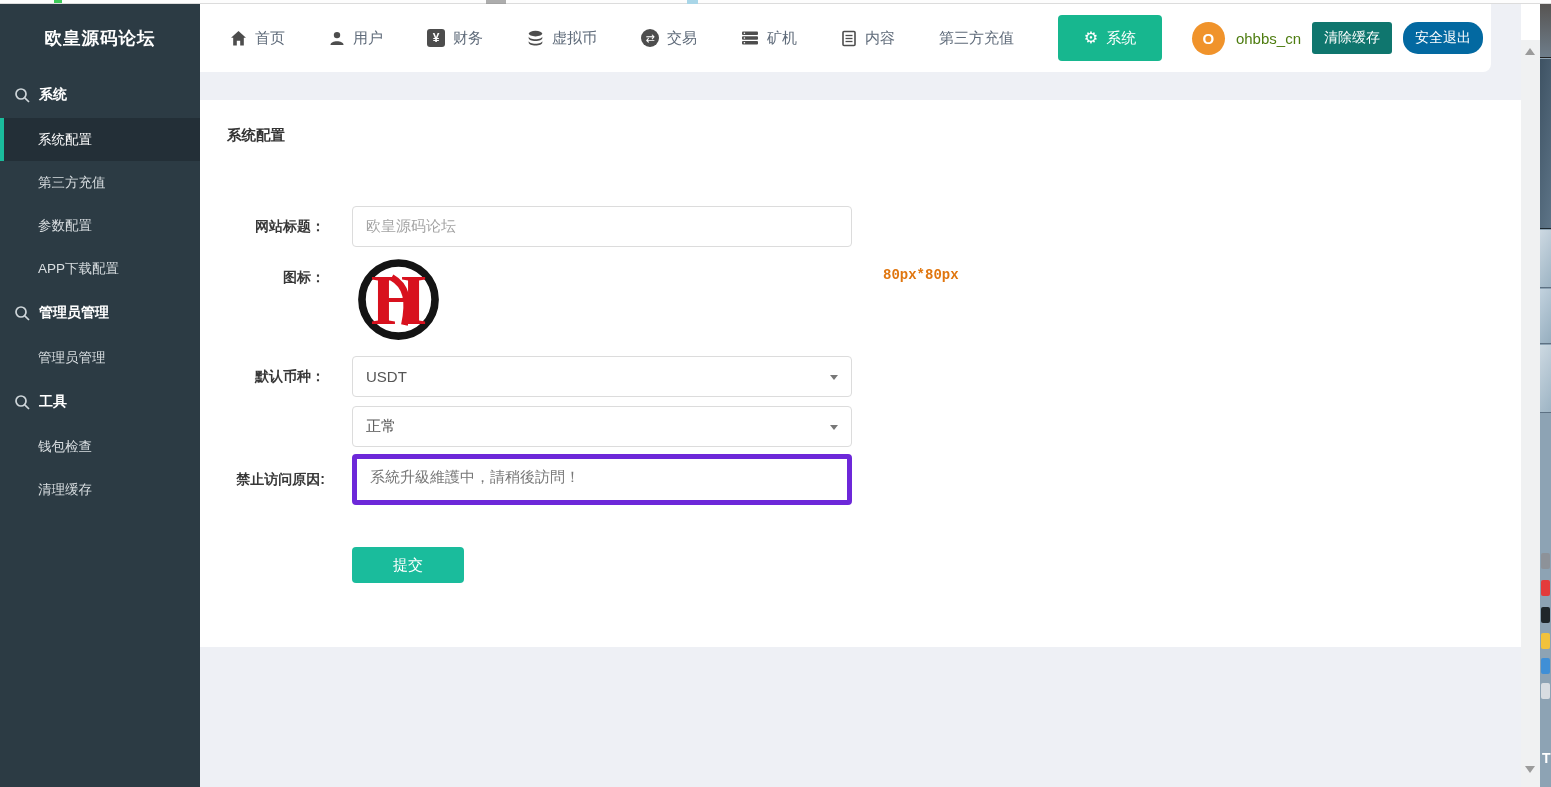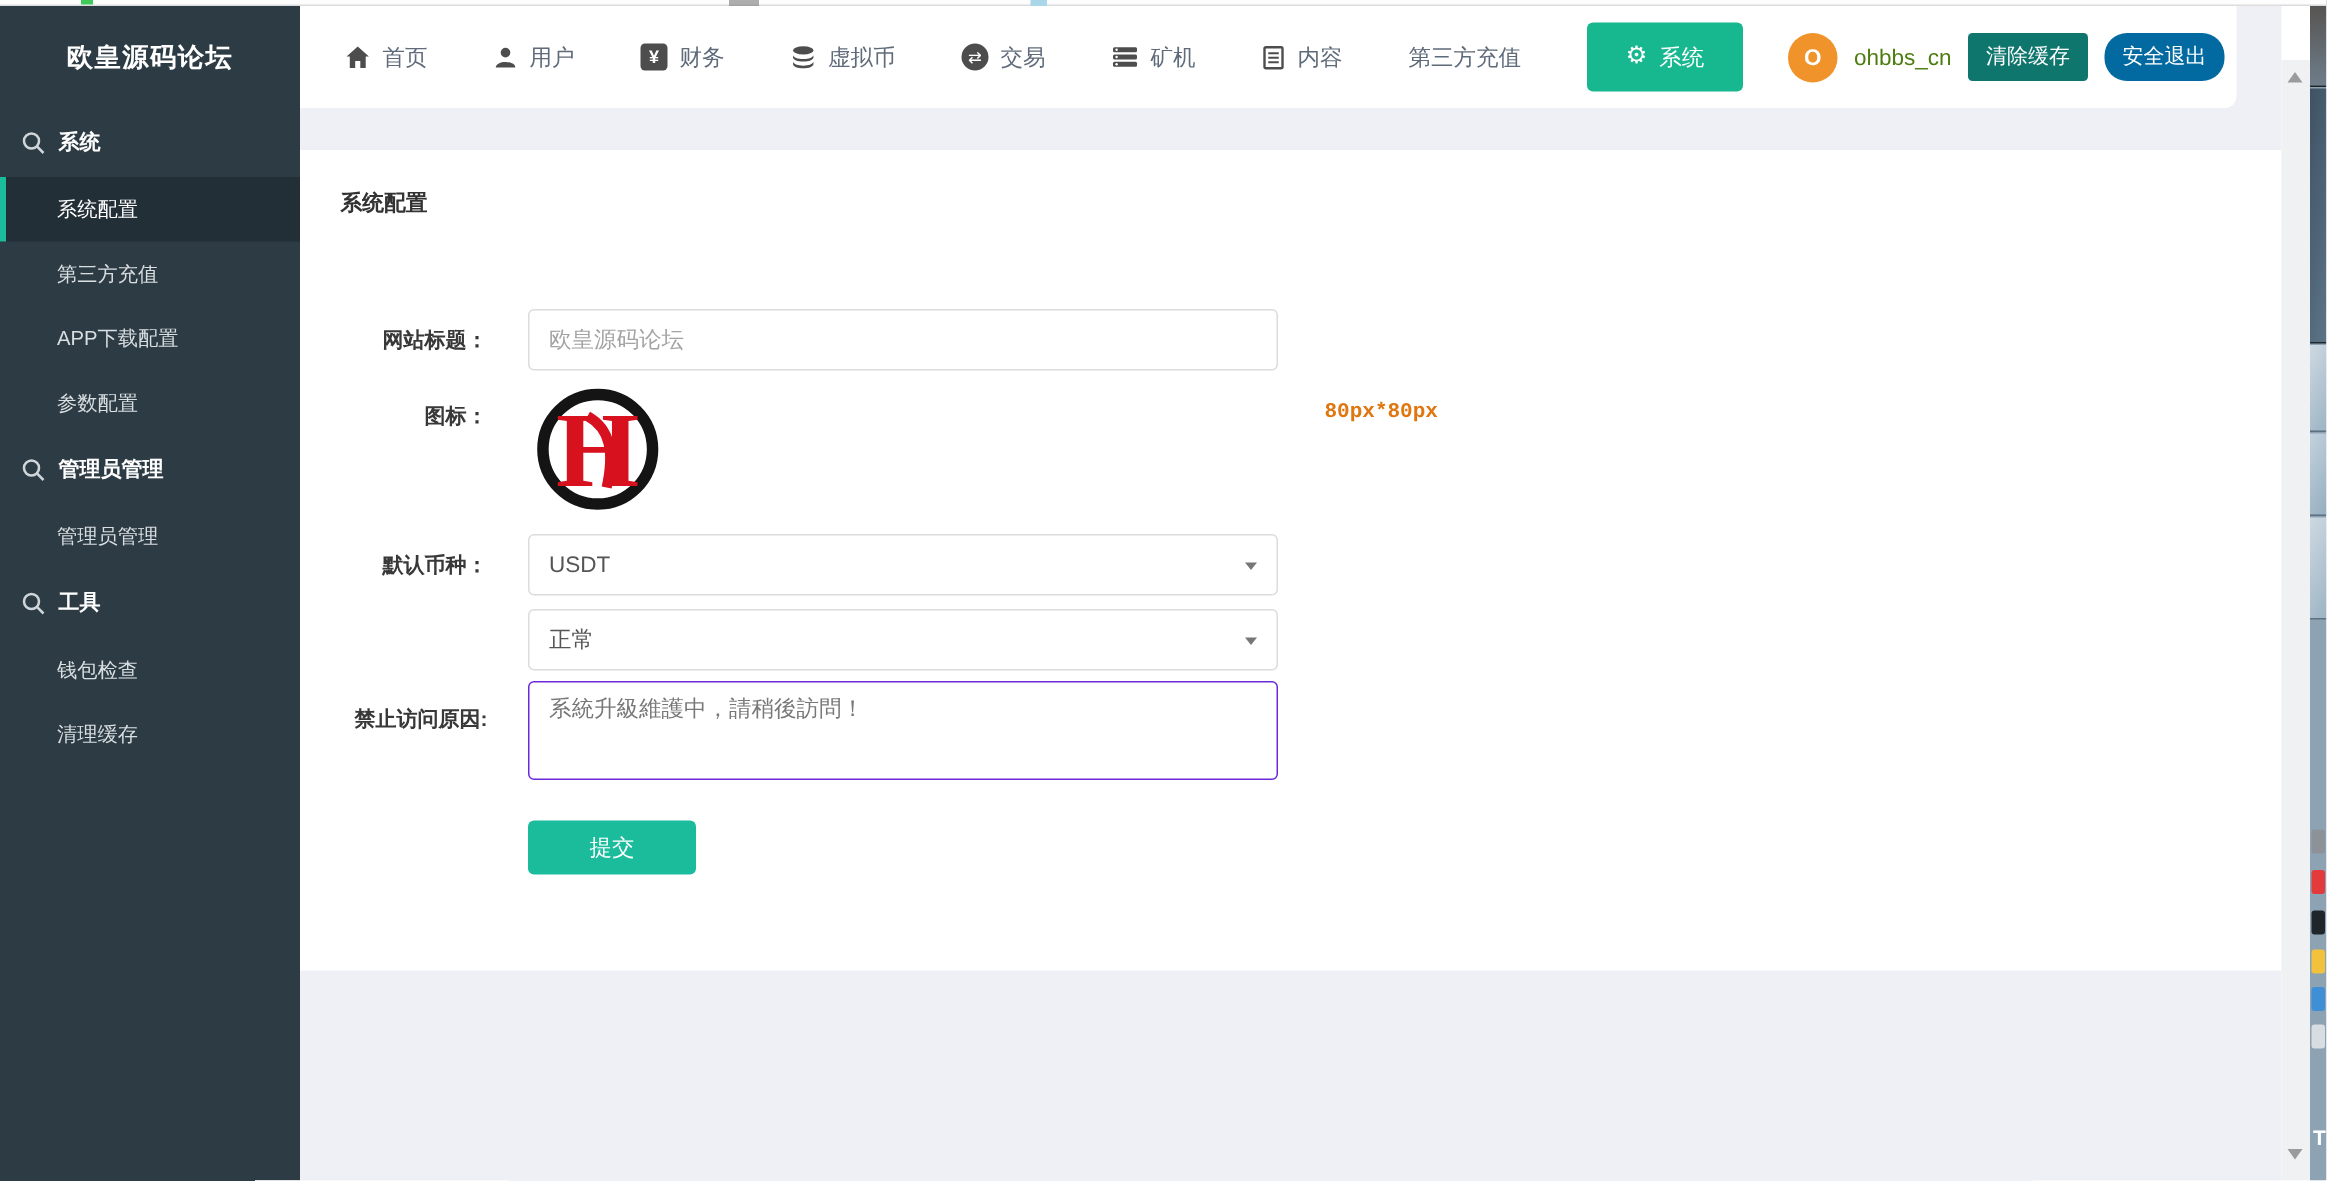"APP下载配置" div.side-item { order: before "参数配置" -> after "参数配置" }
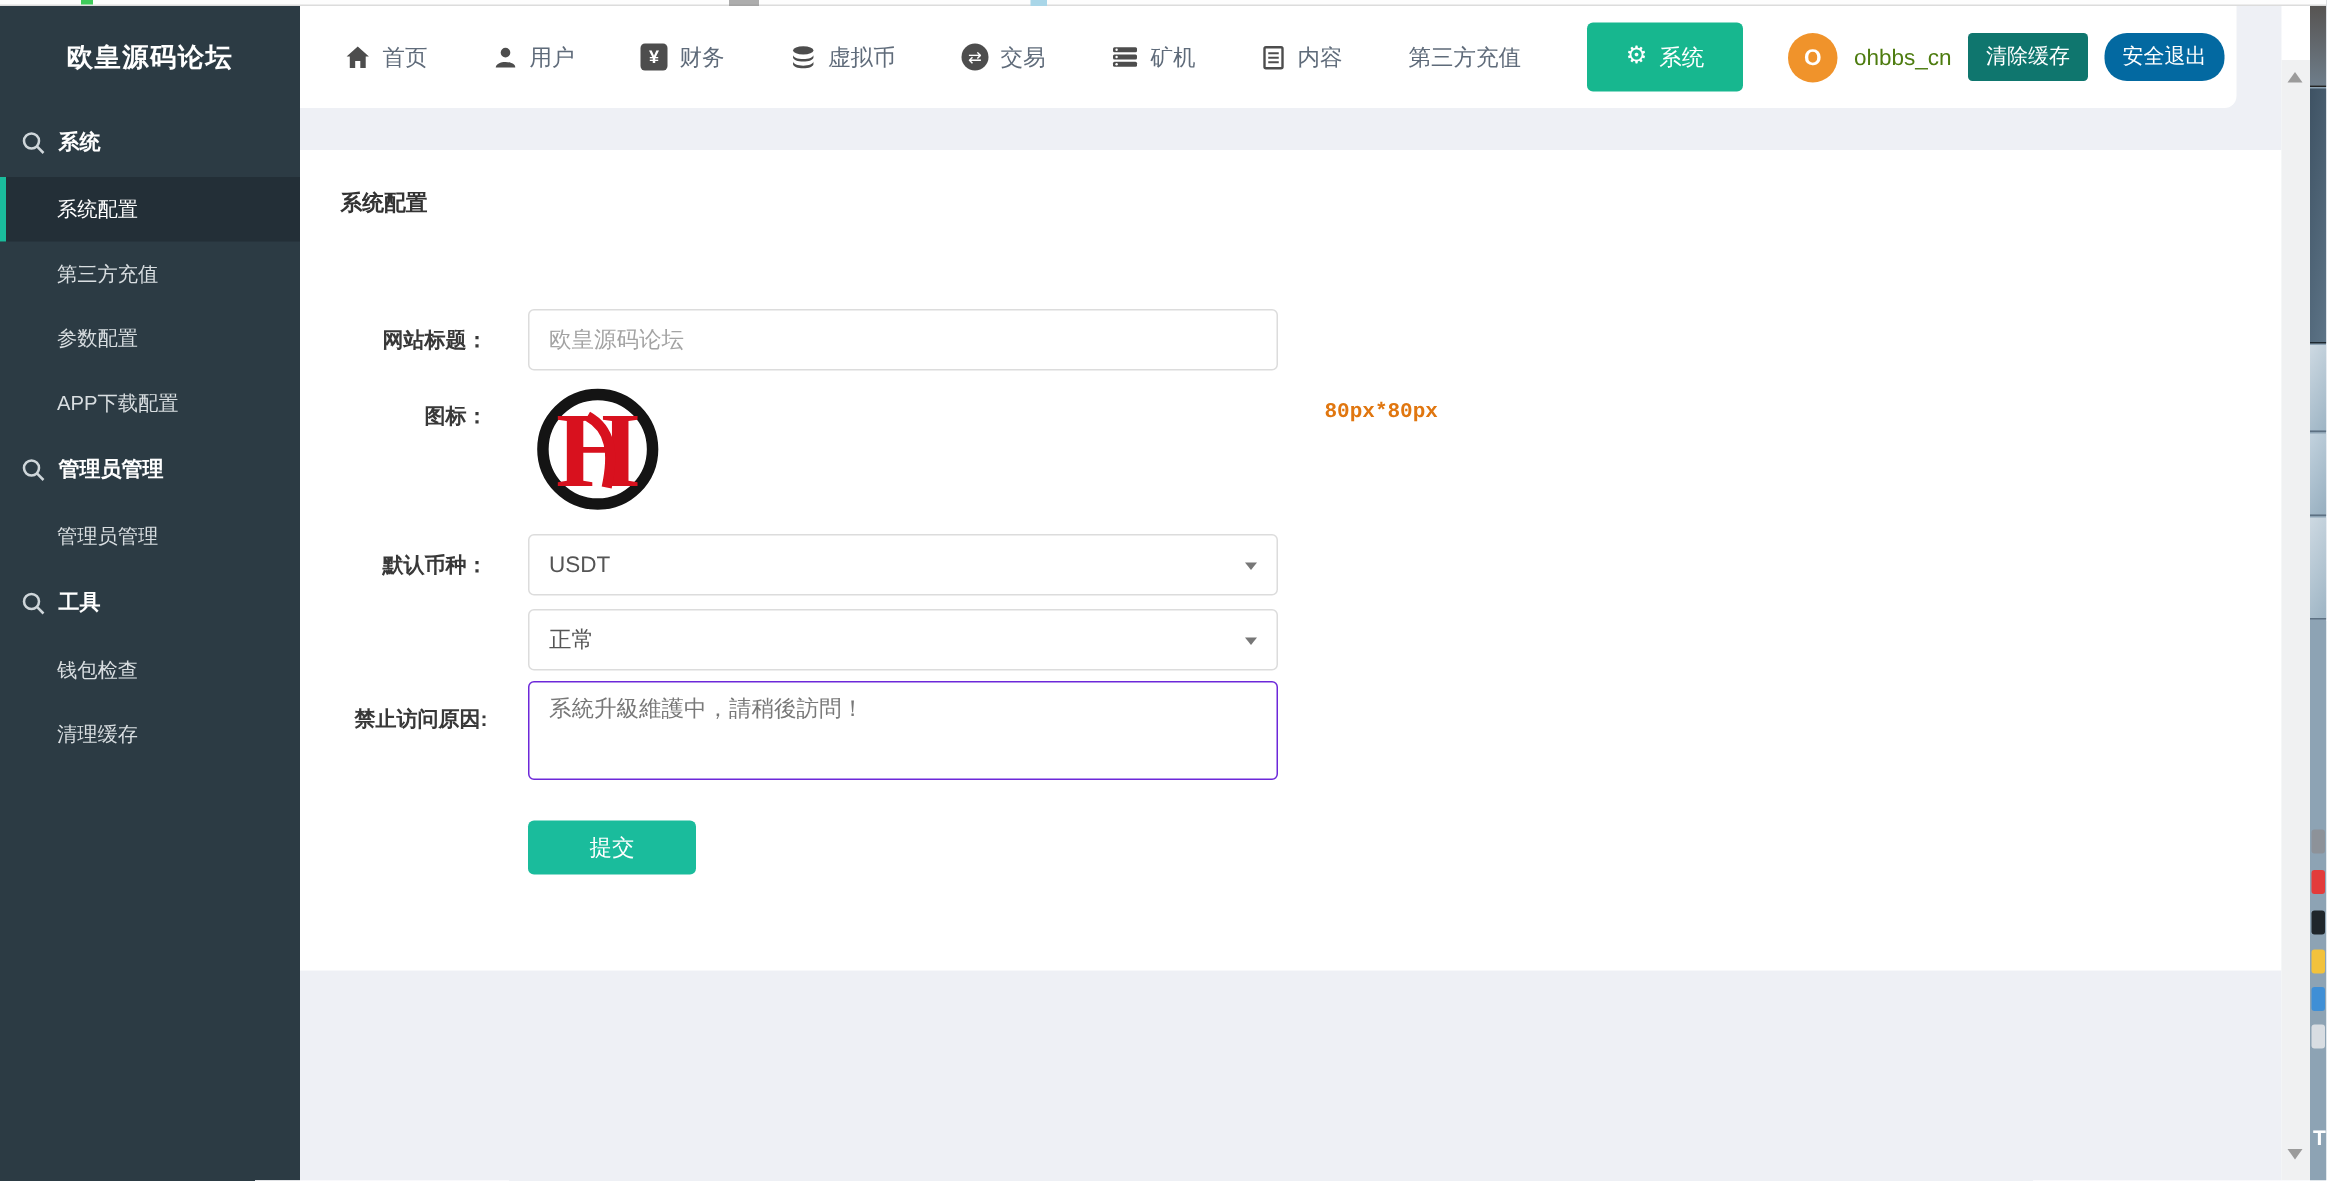"系統升級維護中，請稍後訪問！" .textarea-box { border: 1px solid #6d28d9 -> 5px solid #6d28d9; height: 66px -> 51px }
